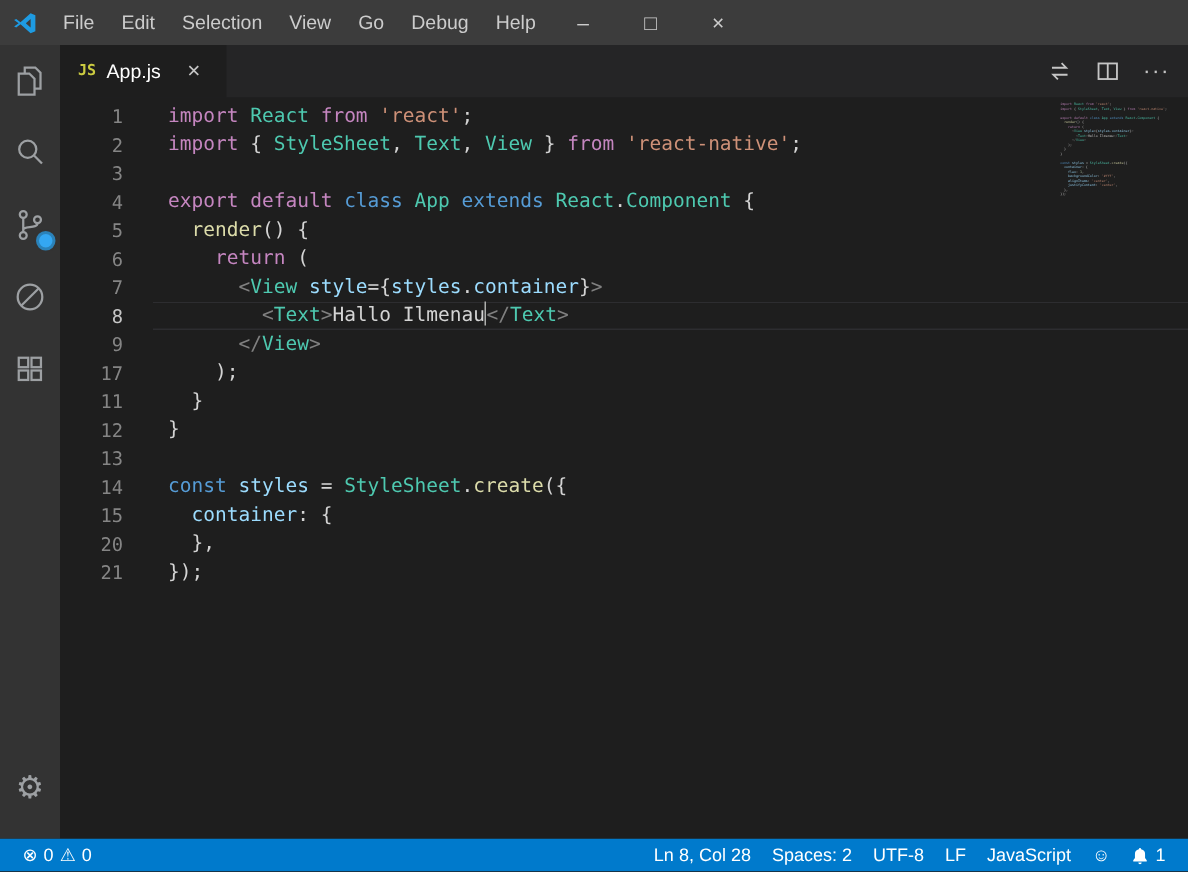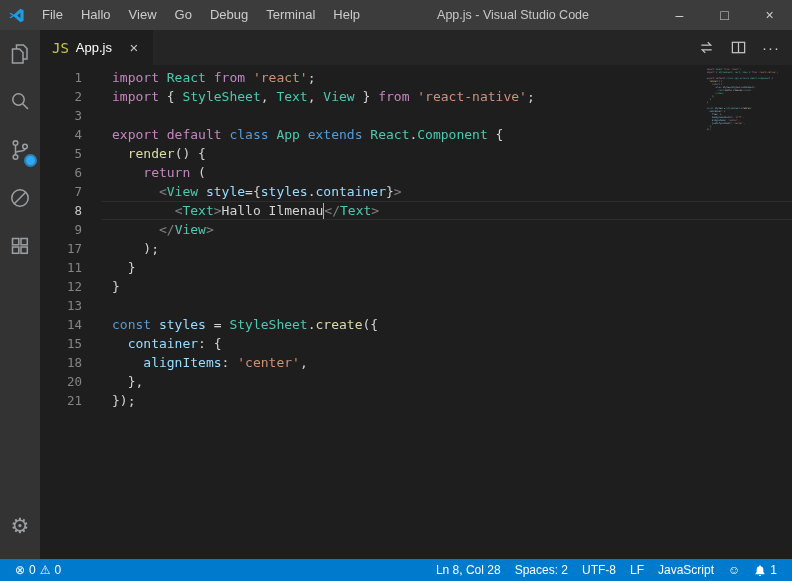"Hallo" div.menu { text: Hallo -> Edit }
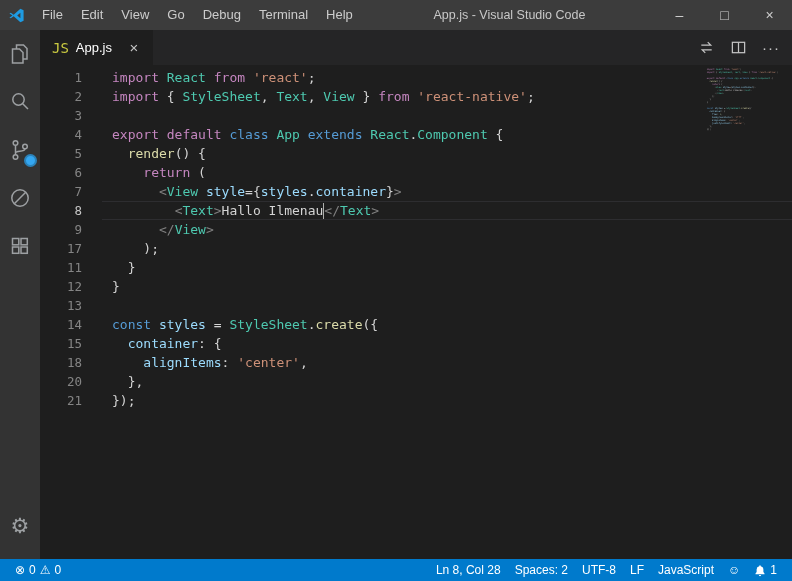"Selection" div.menu { html: none -> <div>Selection</div> }
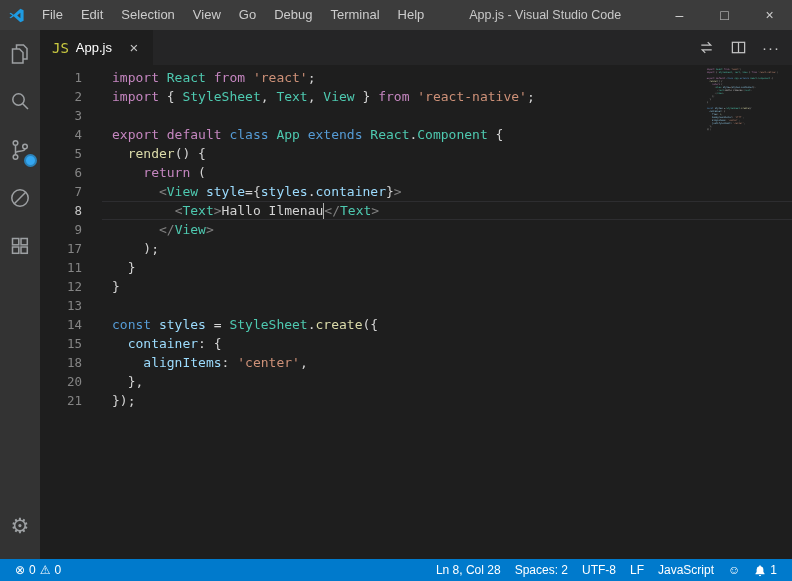"Terminal" div.menu { html: <div>Terminal</div> -> none }
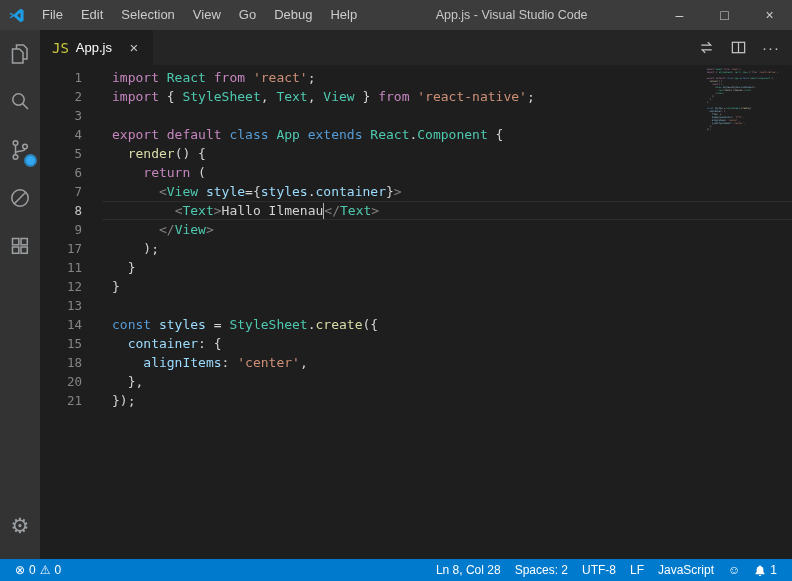"App.js - Visual Studio Code" div.win-title { html: <div>App.js - Visual Studio Code</div> -> none }
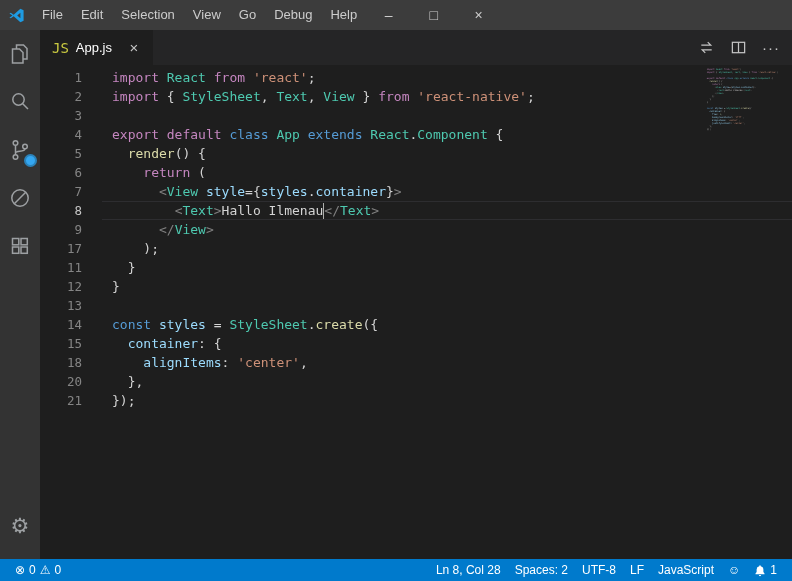"JS" .js-badge { font-size: 14px -> 10px; font-weight: normal -> bold }
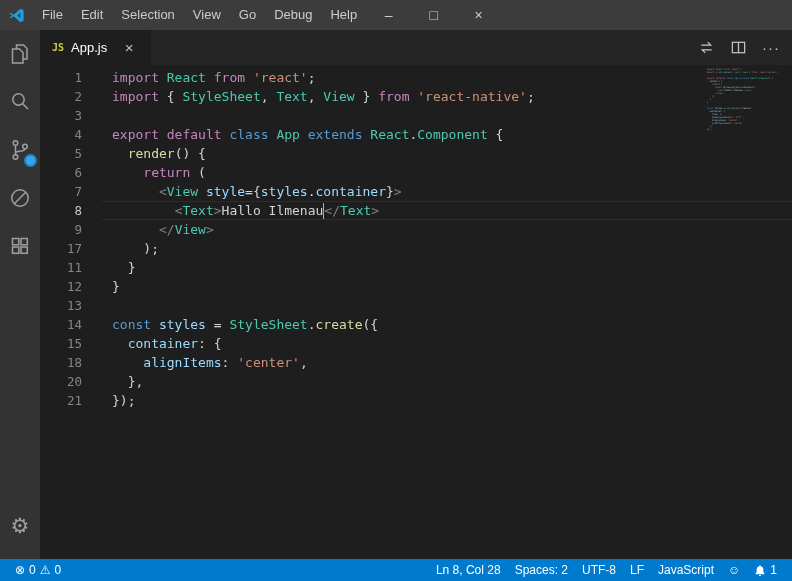"18" div.line { html: <div><span>18</span><span><span> </span><span>alignItems</span><span>: </span><span>'center'</span><span>,</span></span></div> -> none }
